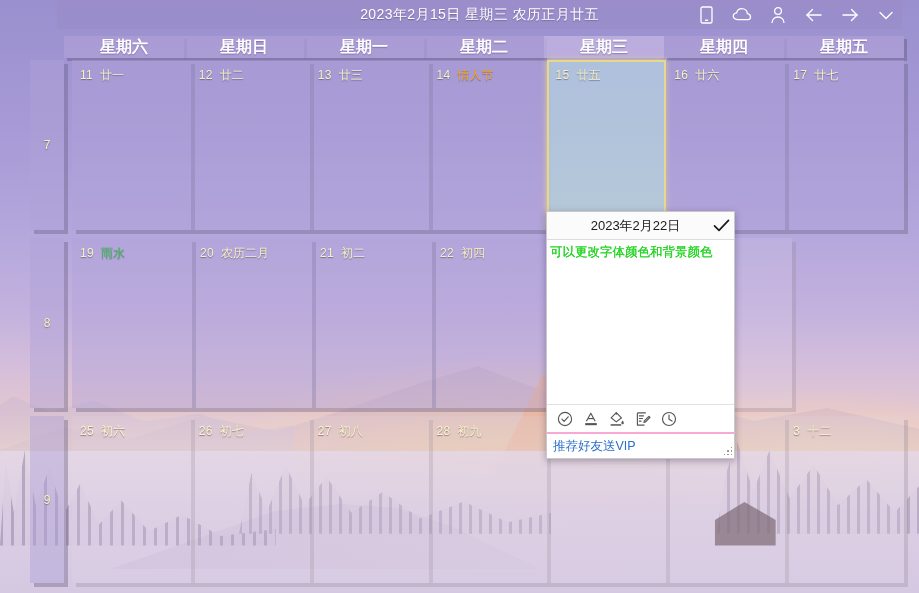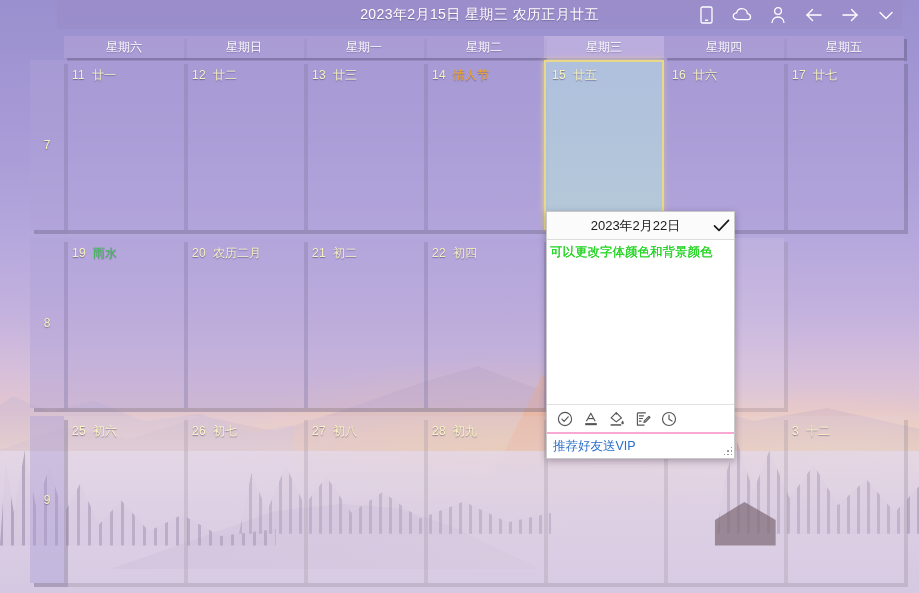"星期六" #weekhead .wh { font-size: 12px -> 16px; font-weight: none -> bold }
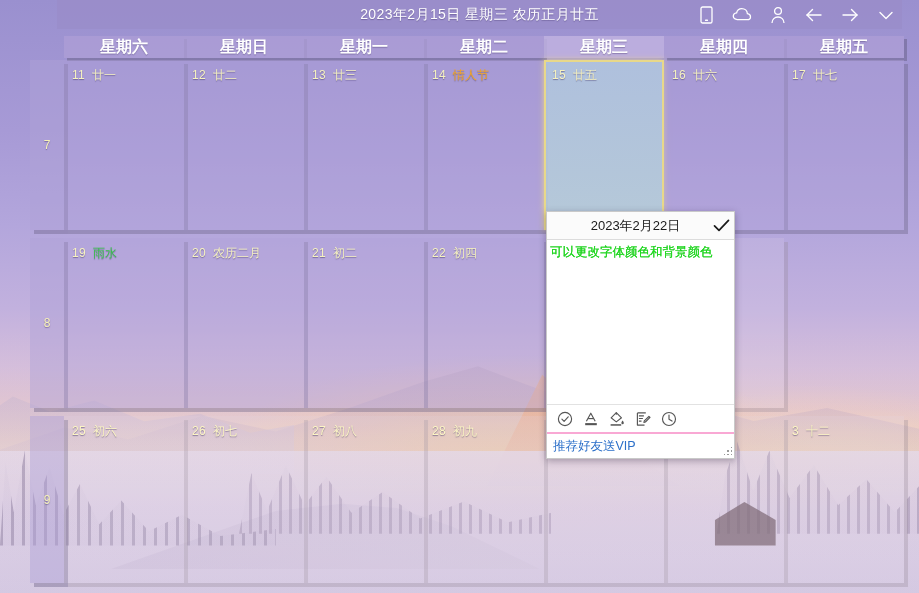"11 廿一" .wkrow { padding-left: none -> 8px }
